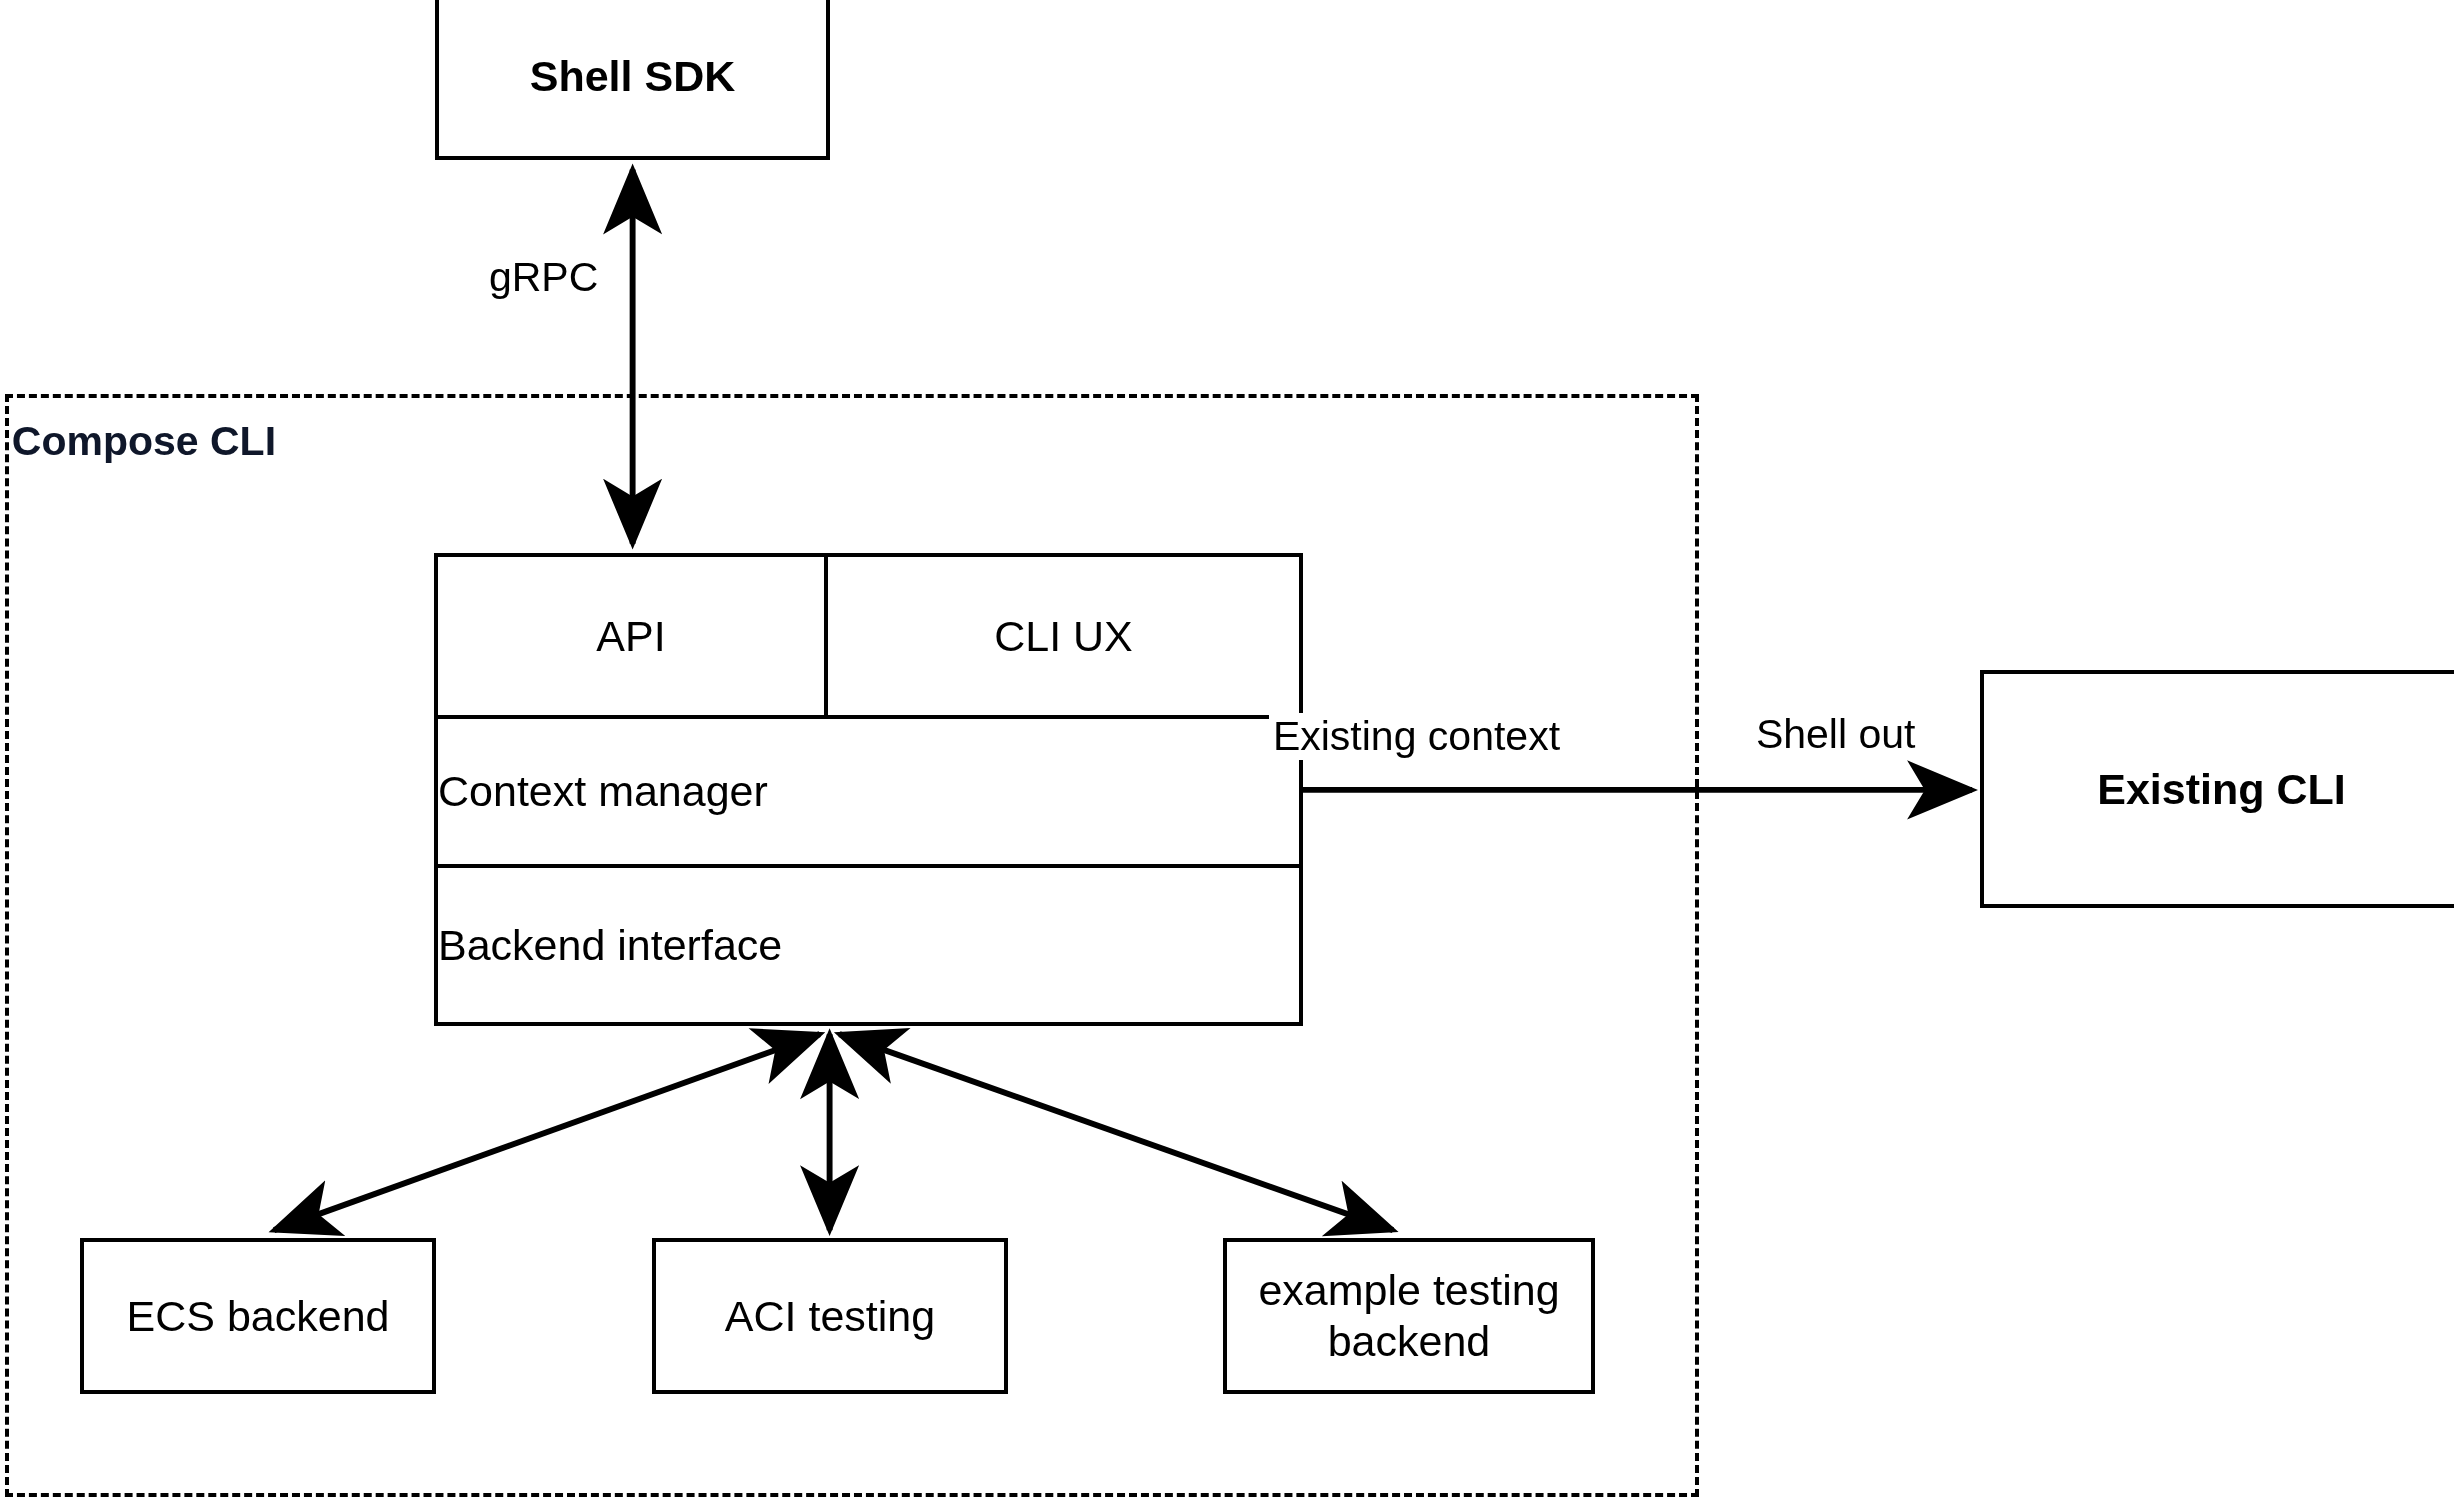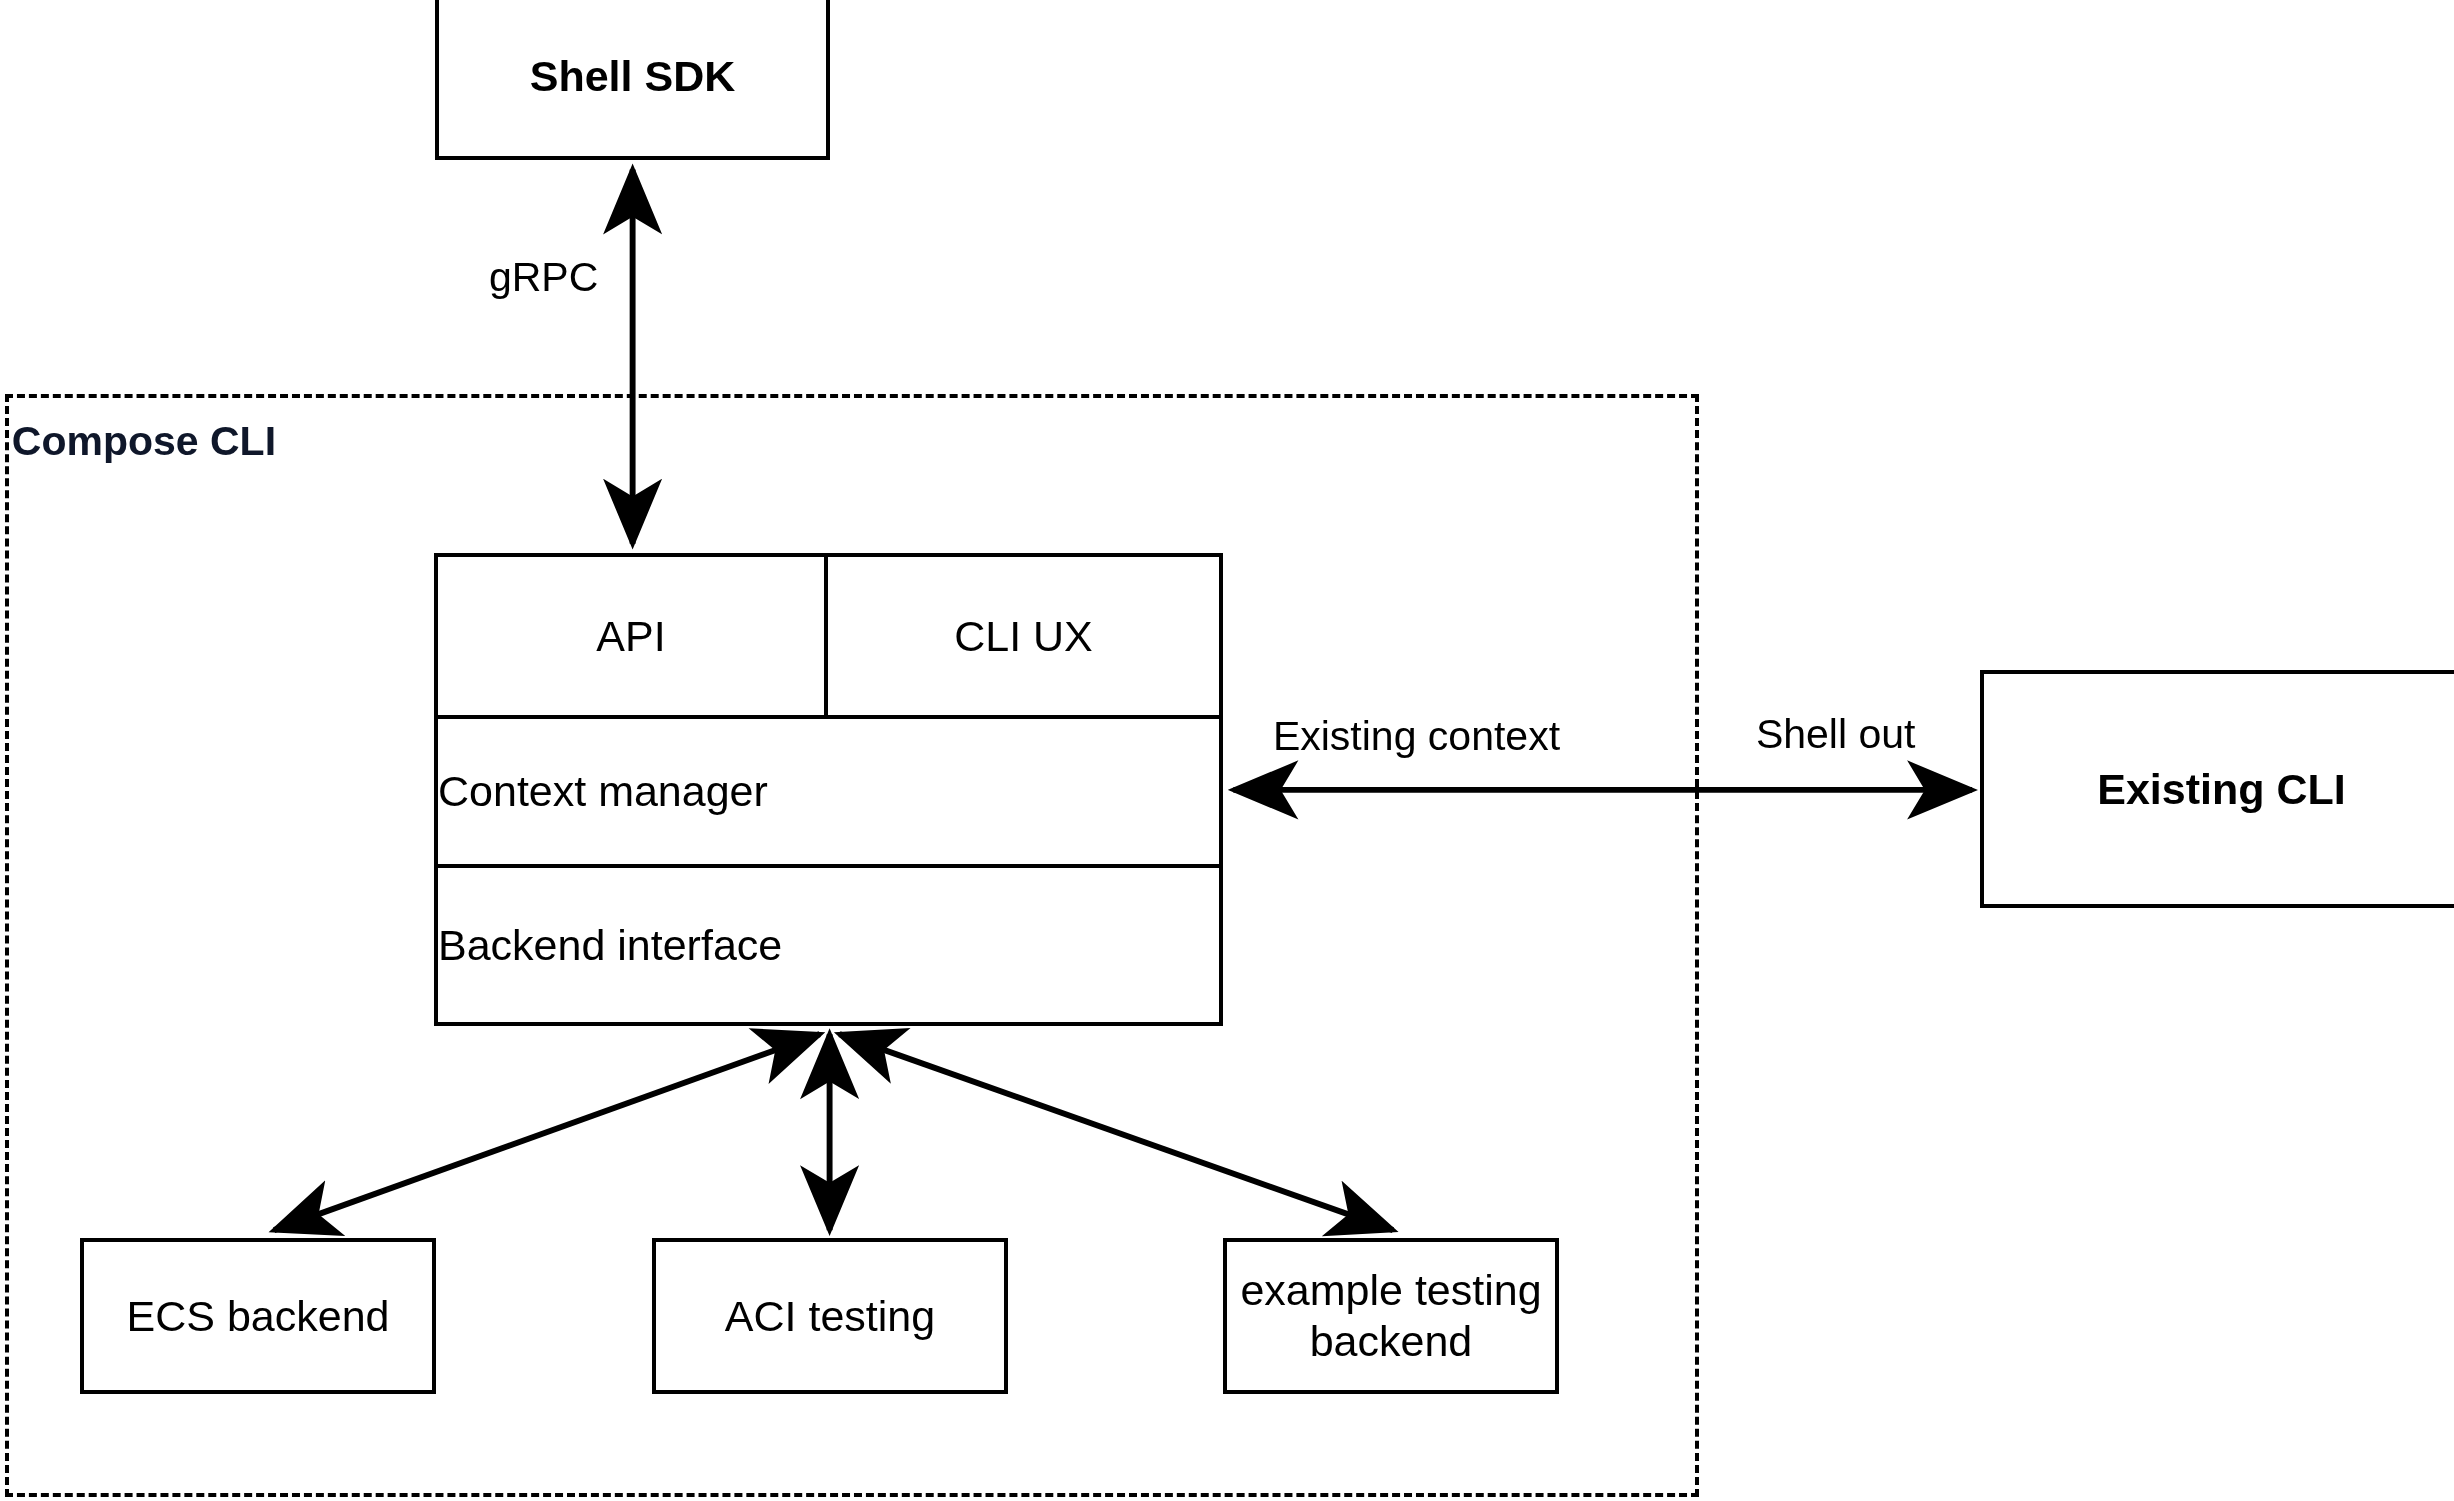"API" div.stack { width: 789px -> 869px }
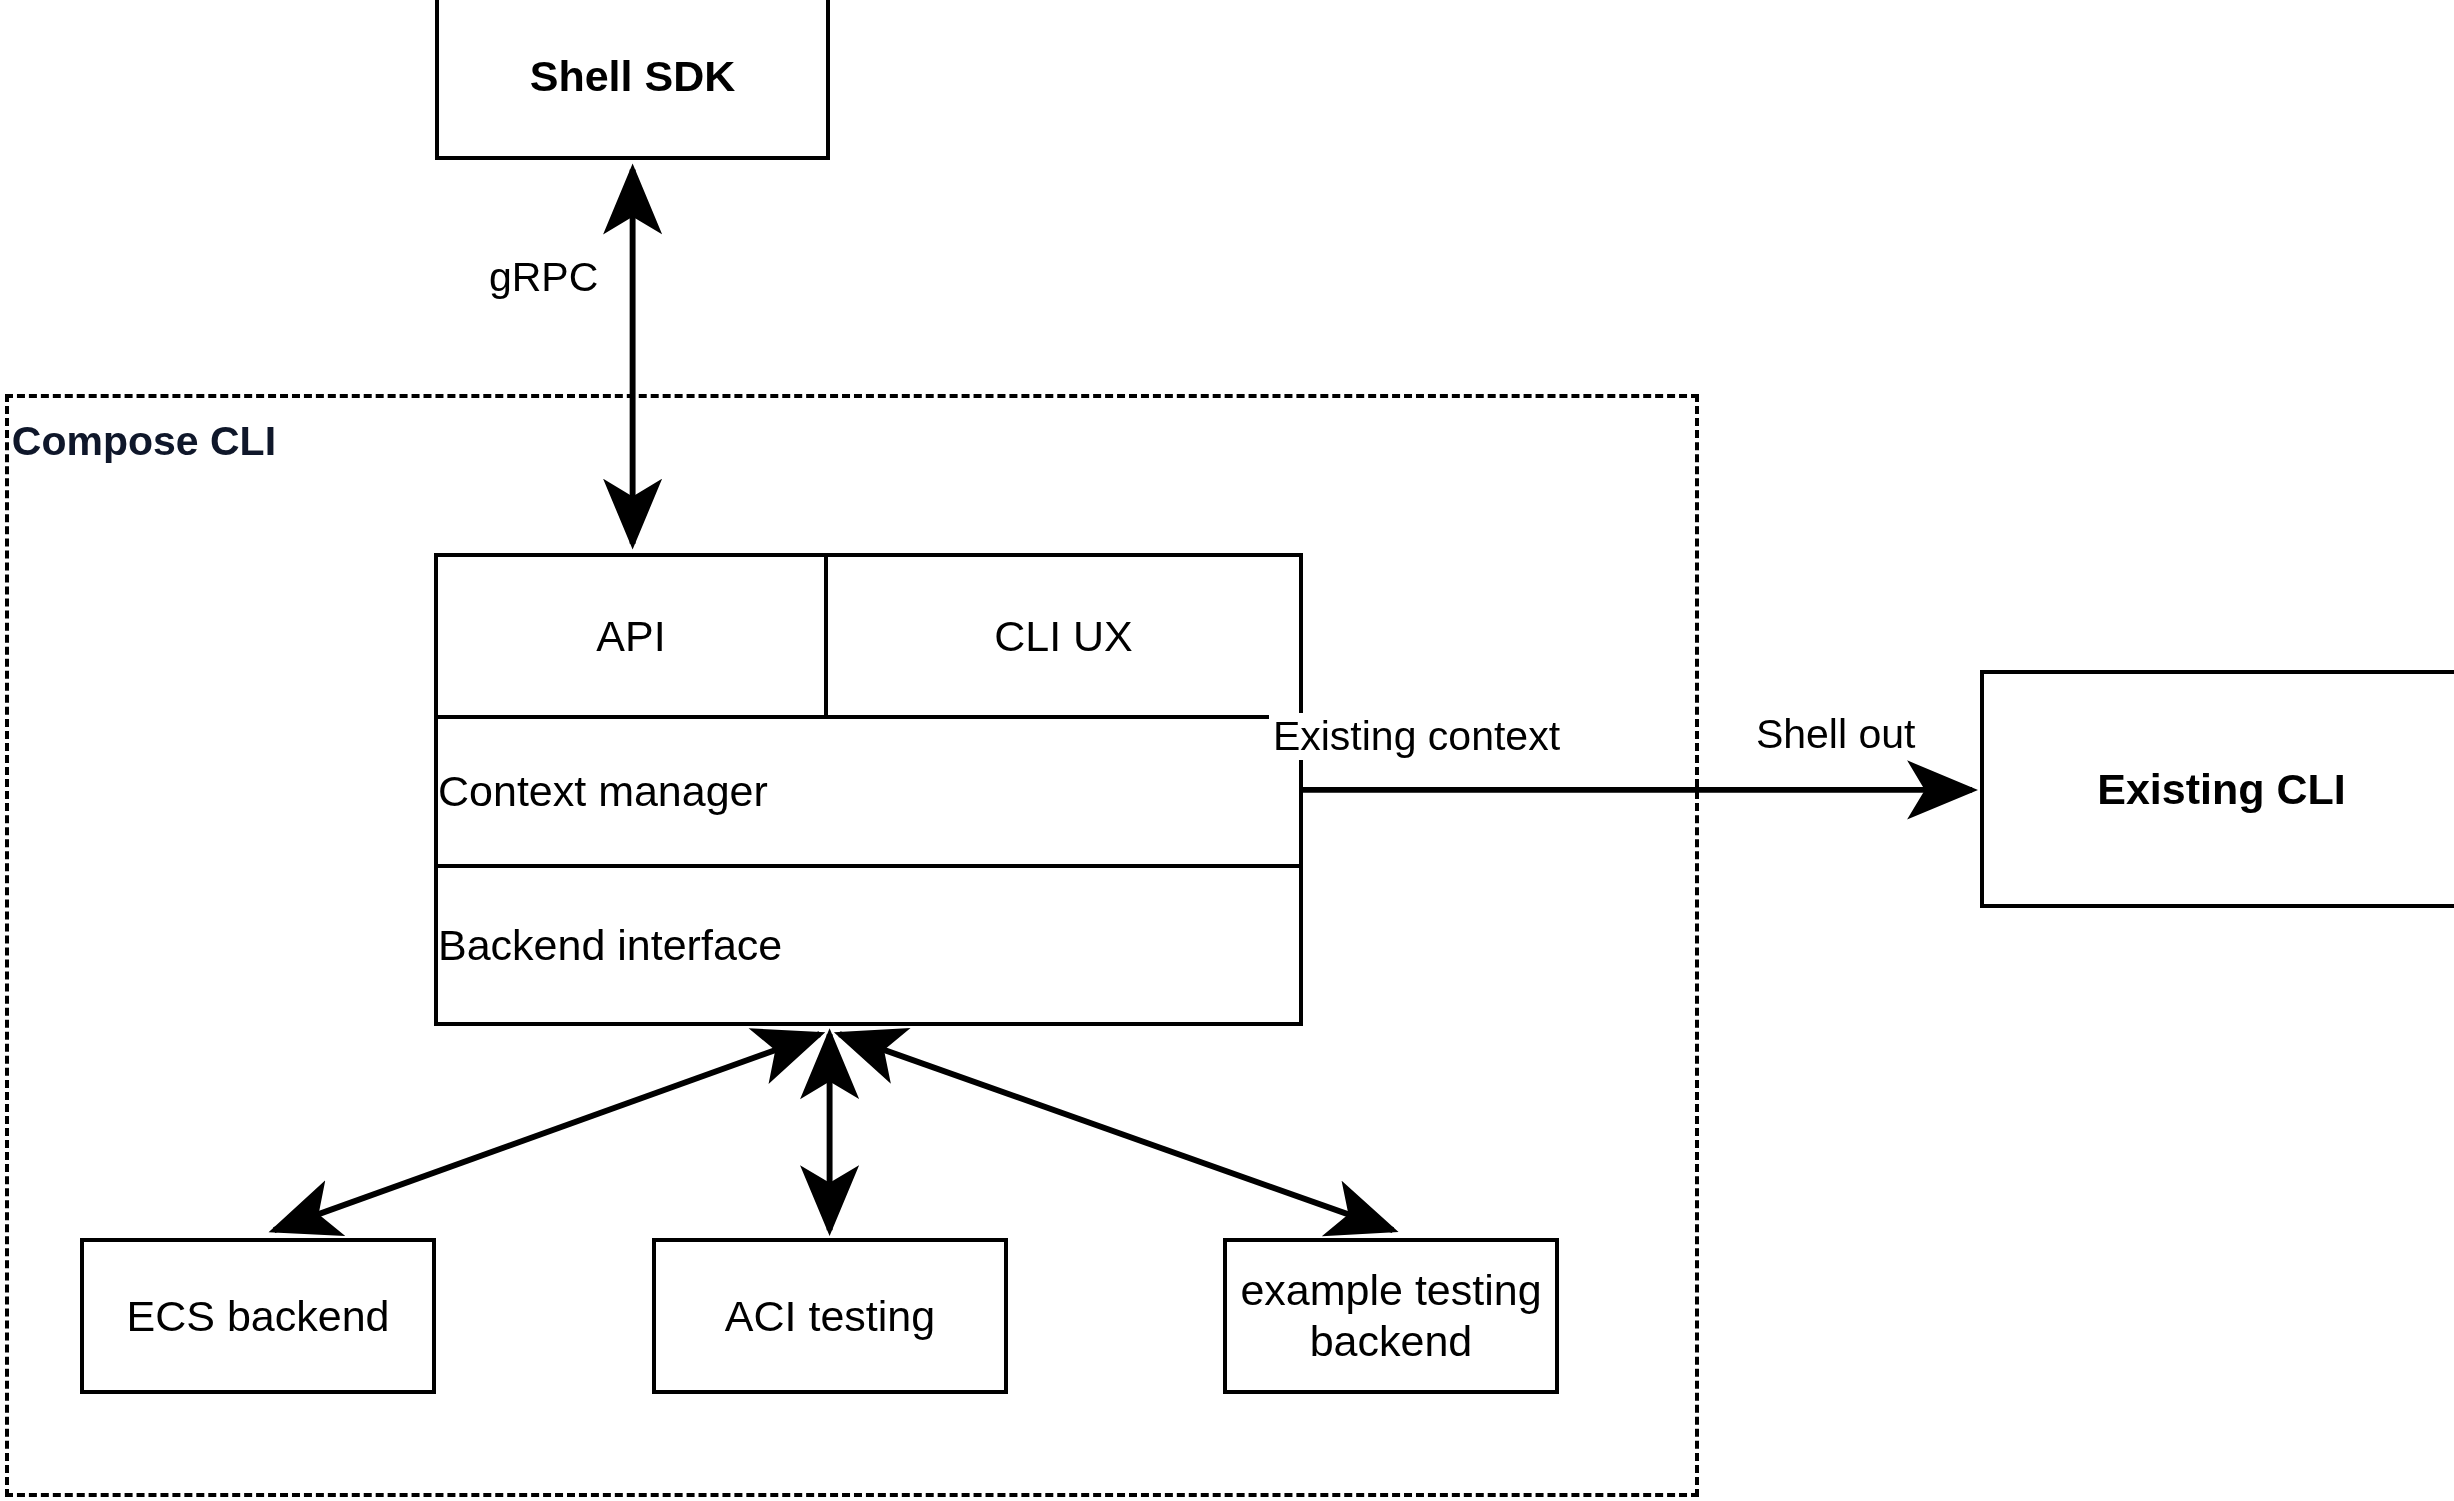"example testing" div.box { width: 336px -> 372px }
